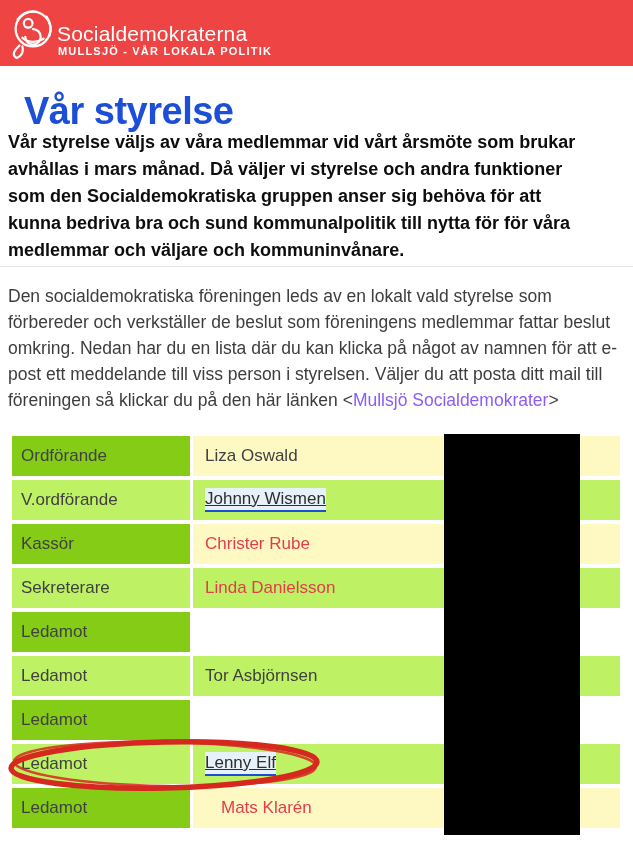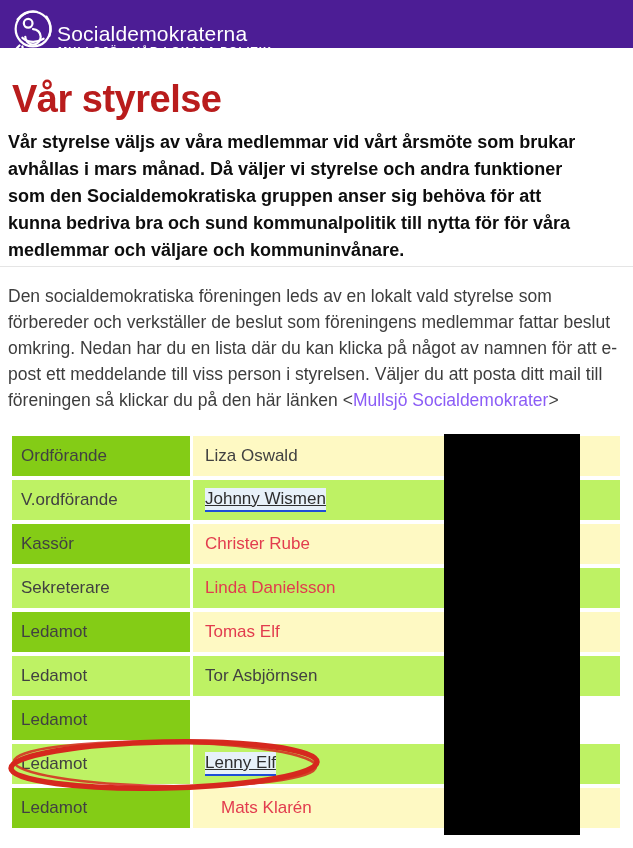"Socialdemokraterna" .site-header { background: #4c1d95 -> #ef4444; height: 48px -> 66px }
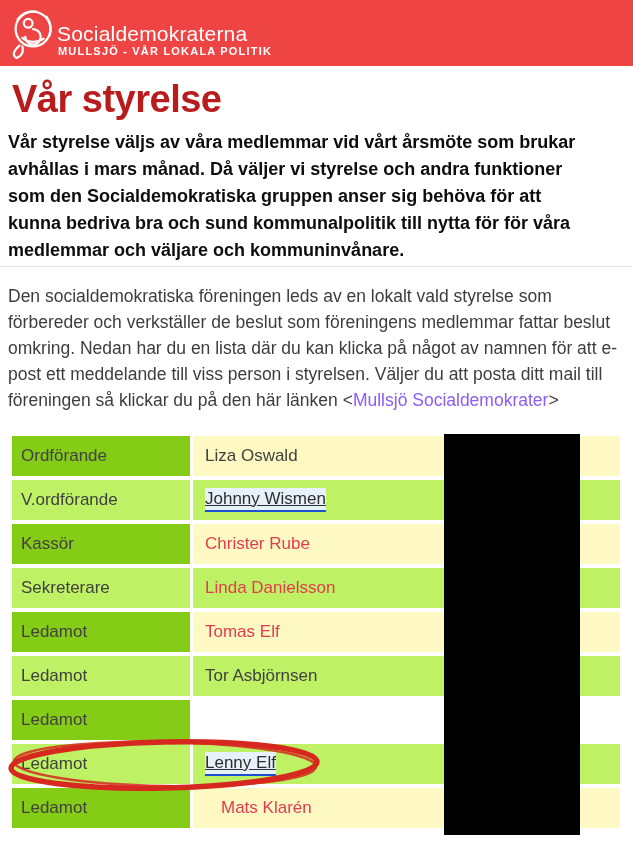"Vår styrelse" .page-title { color: #b91c1c -> #1d4ed8; margin: 4px -> 16px }
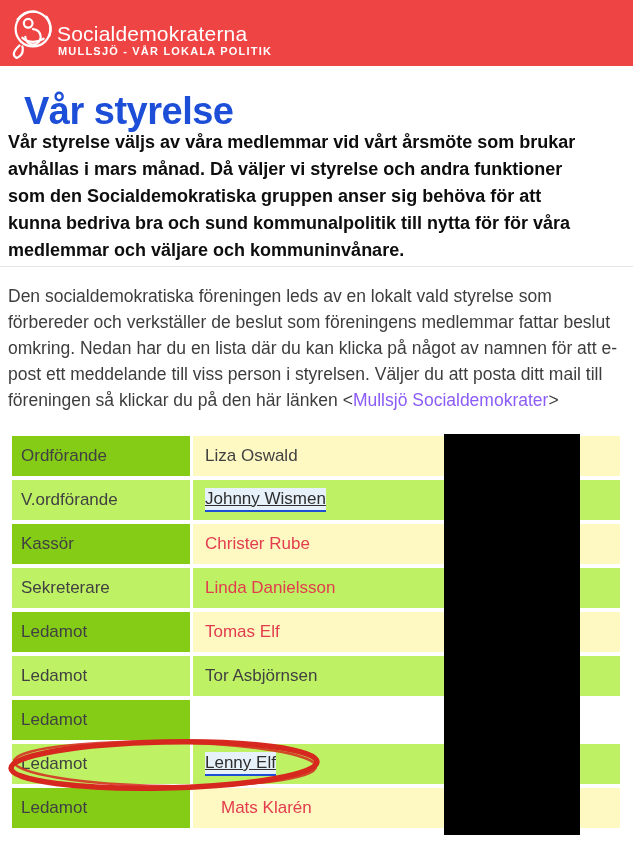"Tomas Elf" div.cell-name { html: <div> <a>Tomas Elf</a> </div> -> none }
